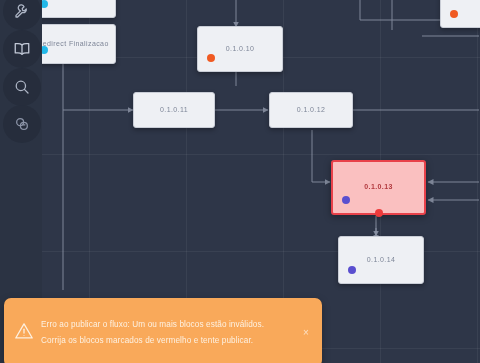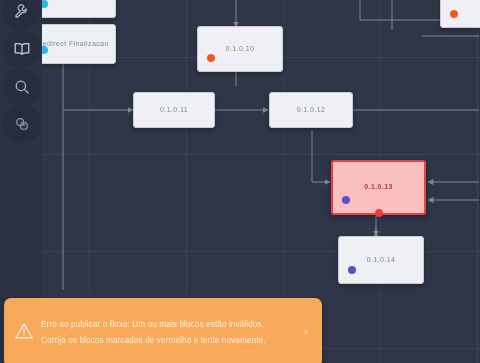"Corrija os blocos marcados de" div { text: novamente -> publicar }
